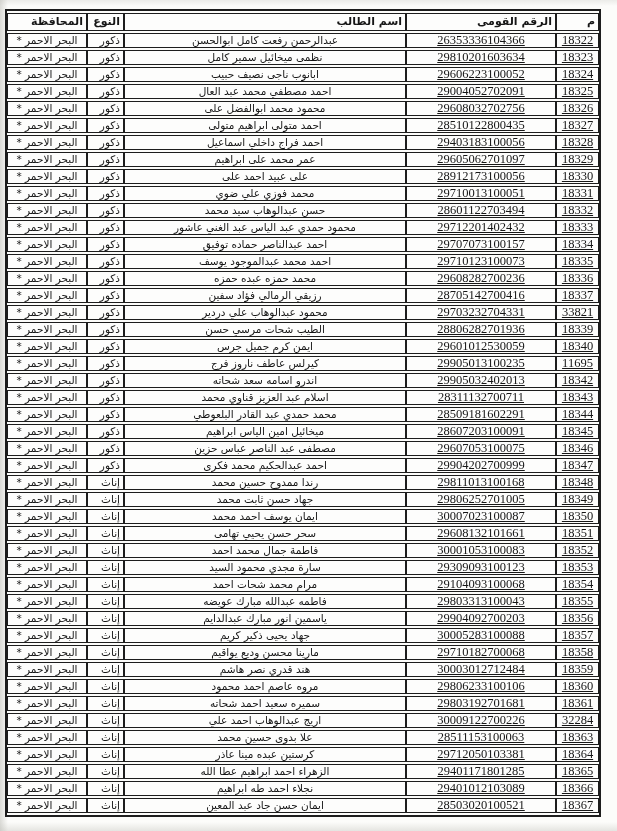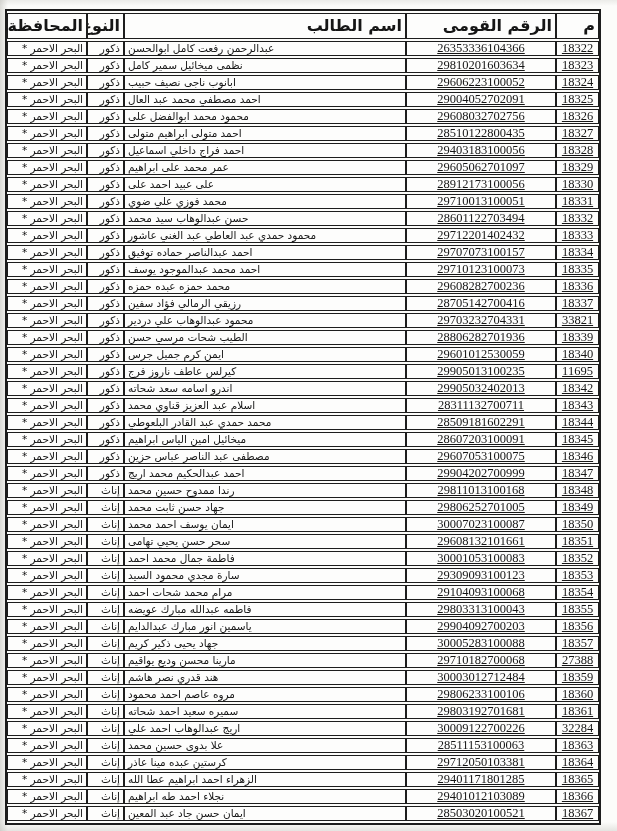"المحافظة" thead th { font-size: 16px -> 11px; height: 26px -> 18px }
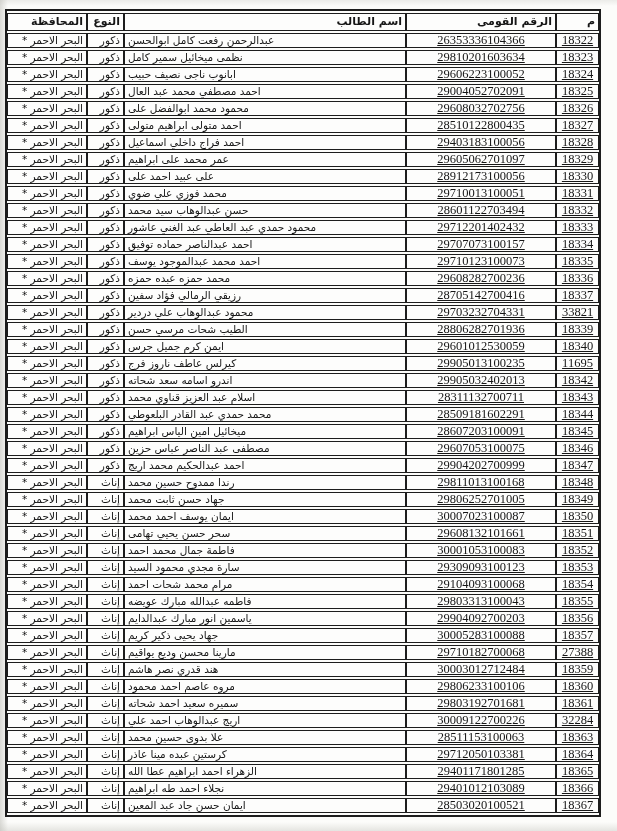"البحر الاحمر *" td.c-gov { text-align: right -> center }
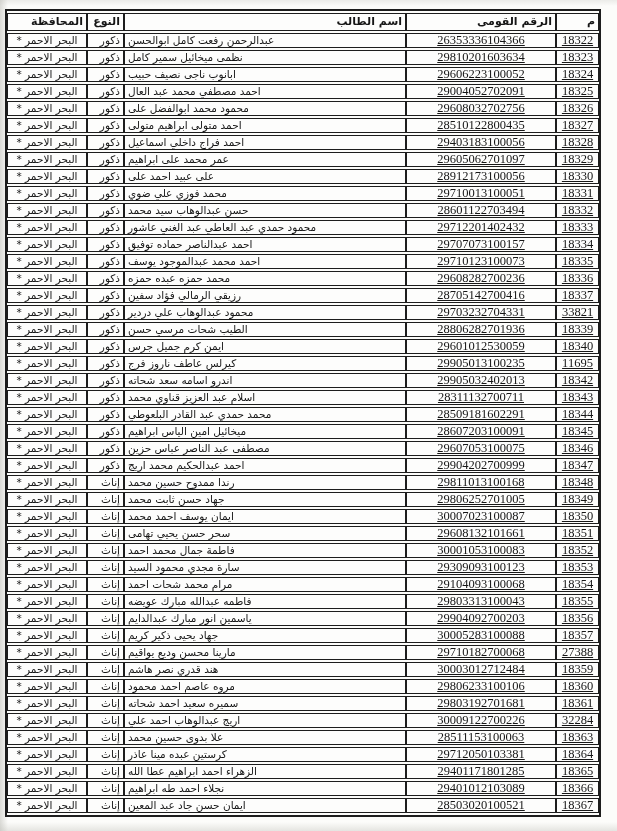"عبدالرحمن رفعت كامل ابوالحسن" td.c-name { text-align: left -> center }
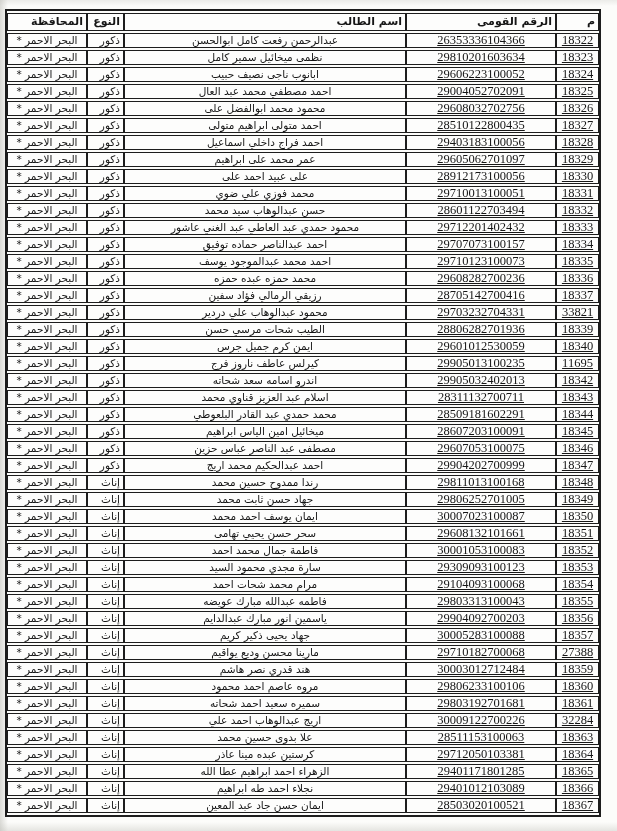"محمود حمدي عبد العاطي عبد" td.c-name { text: العاطي -> الياس }
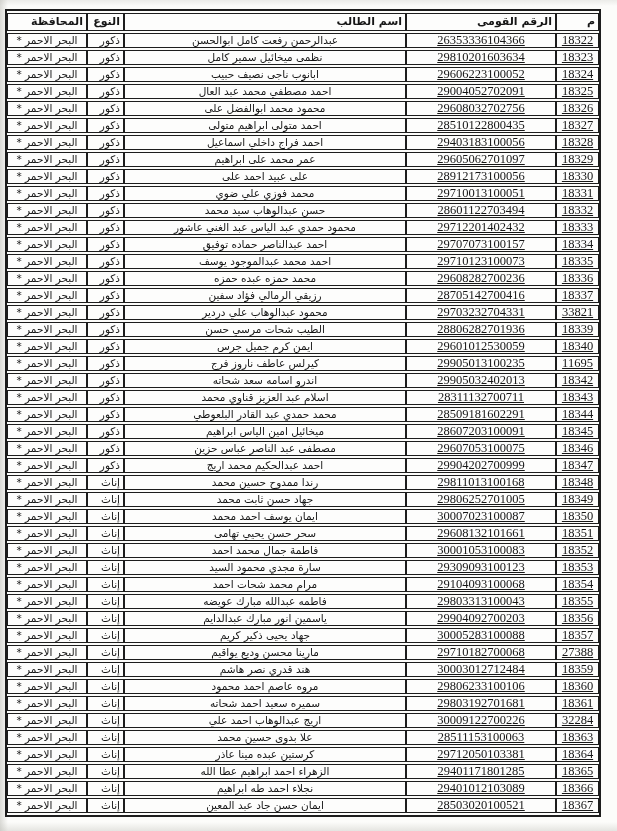"احمد عبدالحكيم محمد اريج" td.c-name { text: اريج -> فكرى }
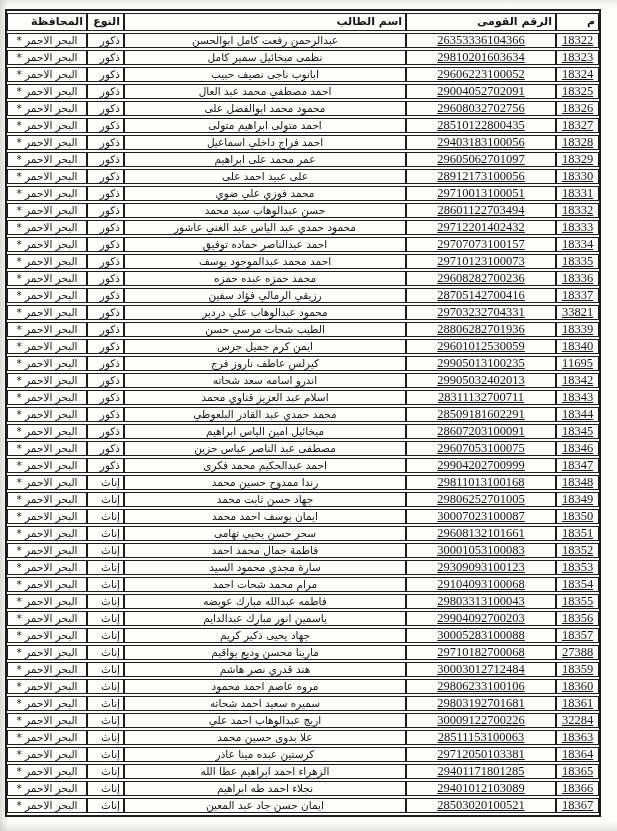"27388" td.c-seq { text: 27388 -> 18358 }
